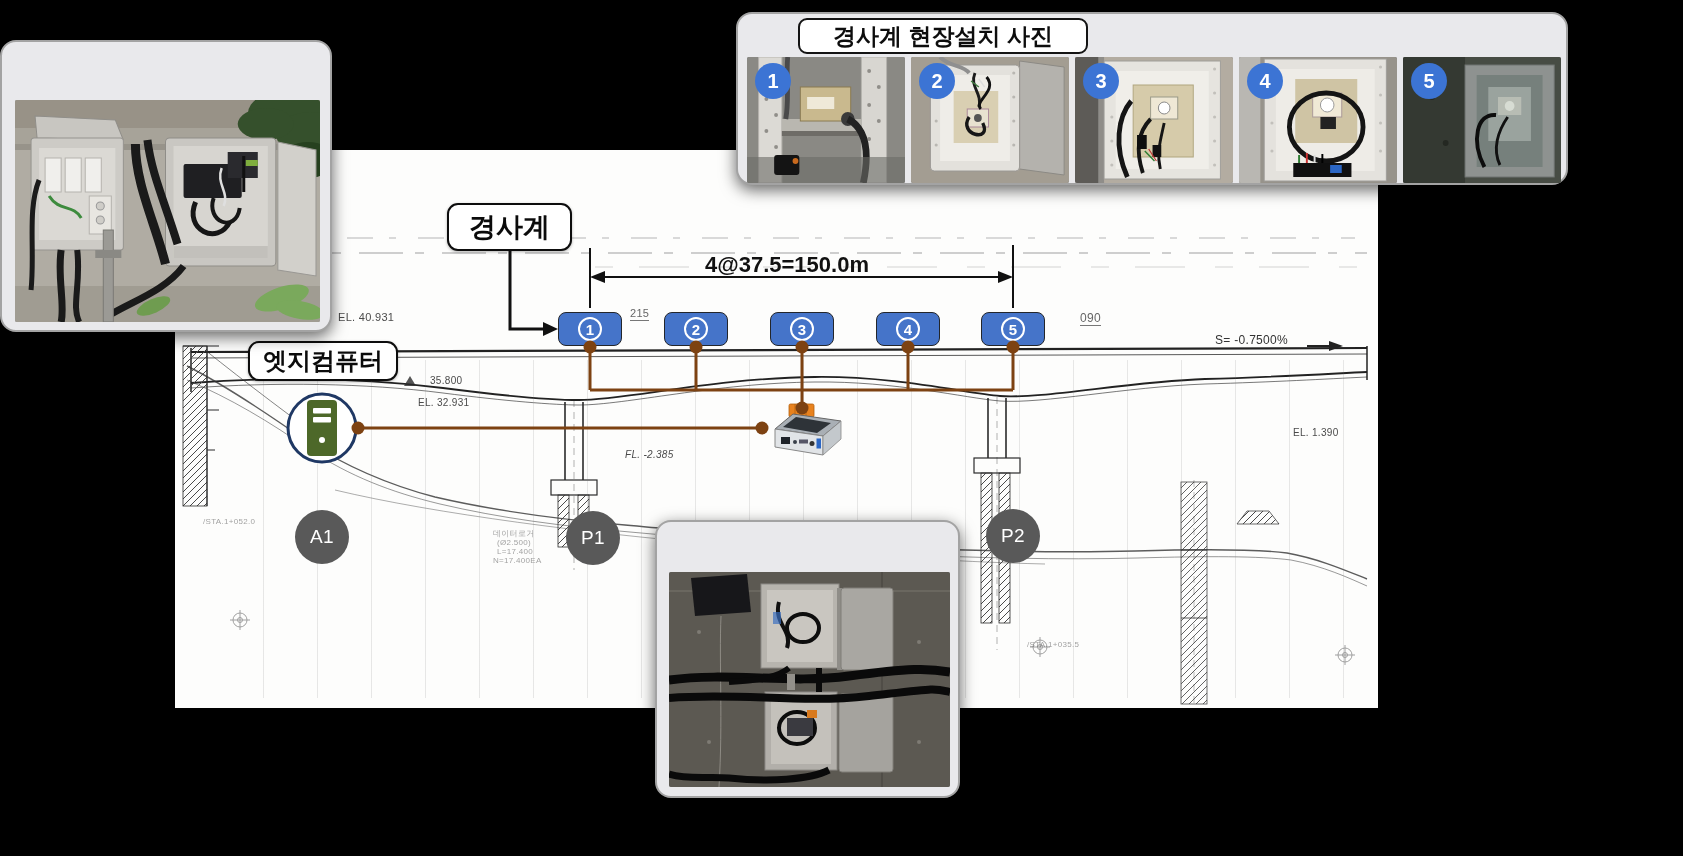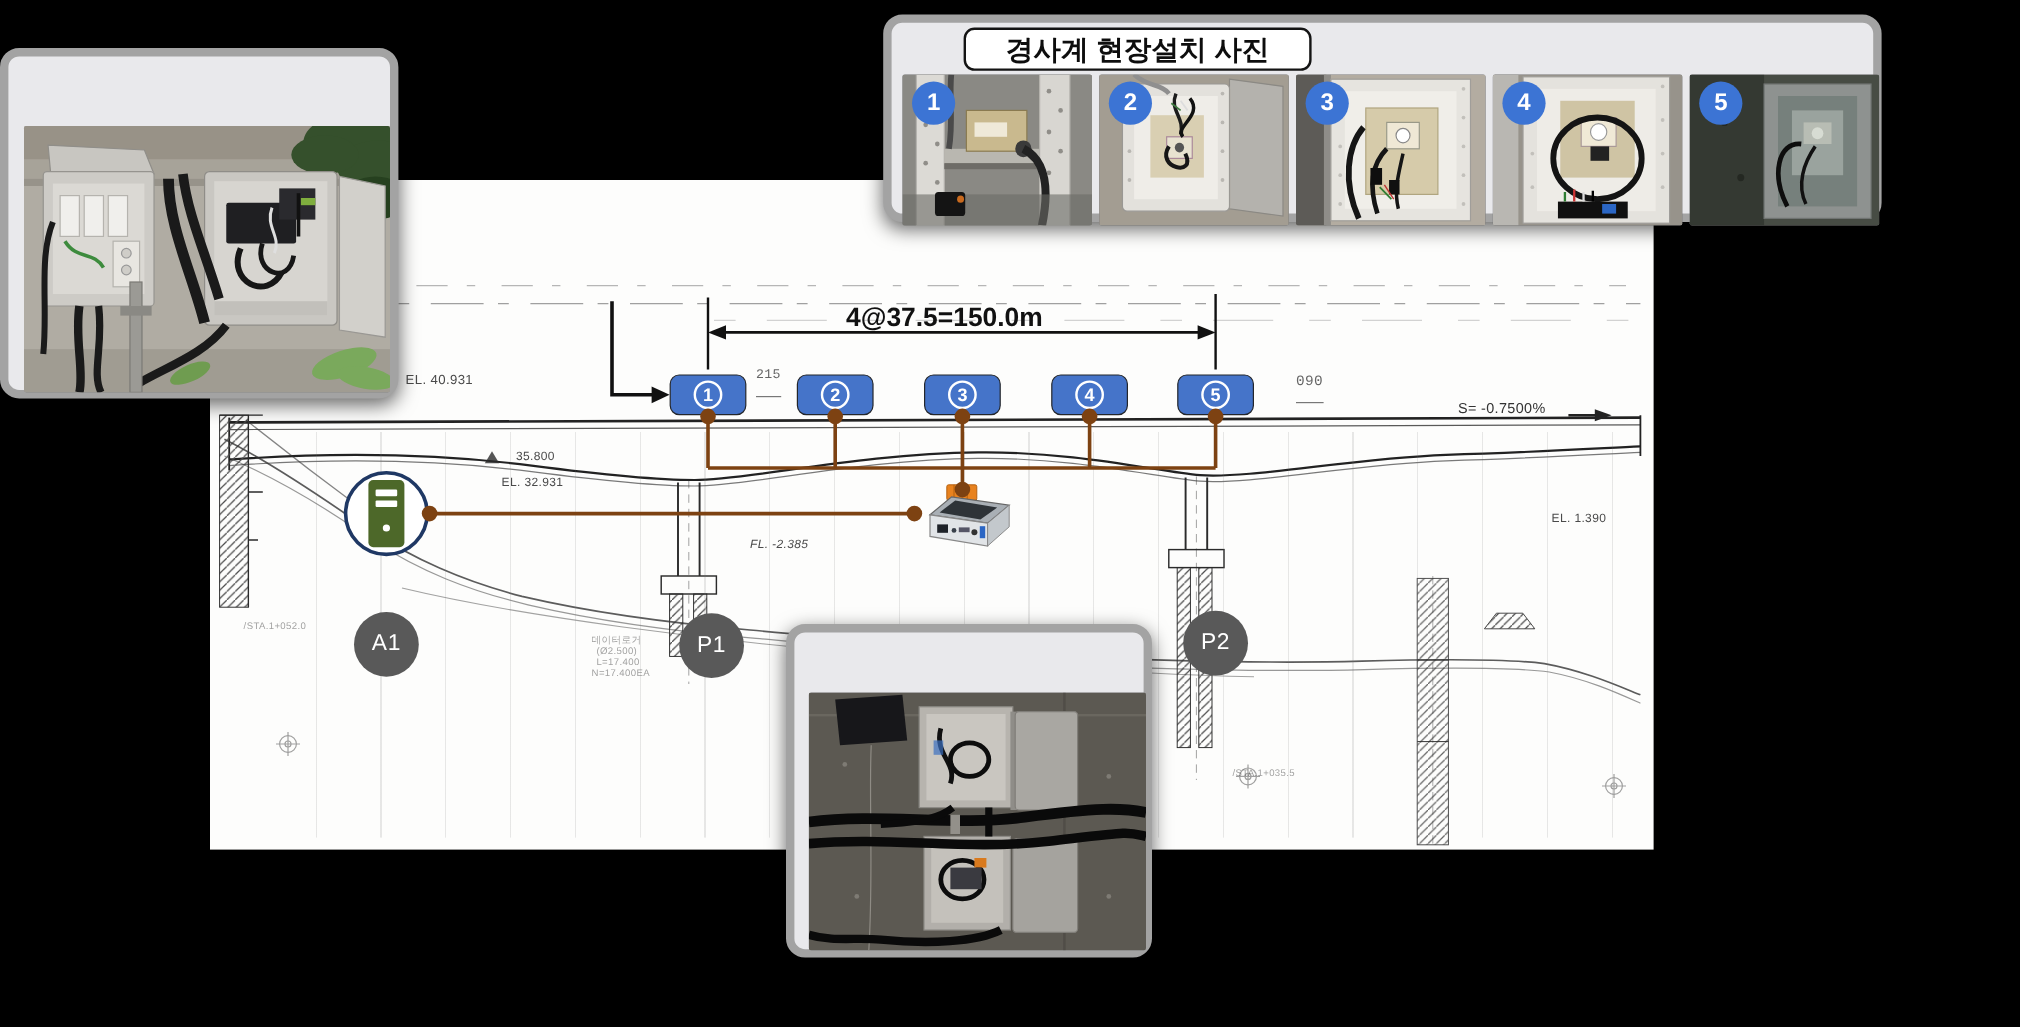"경사계 현장설치 사진" .panel { border: 7px solid #a3a3a3 -> 2px solid #a3a3a3 }
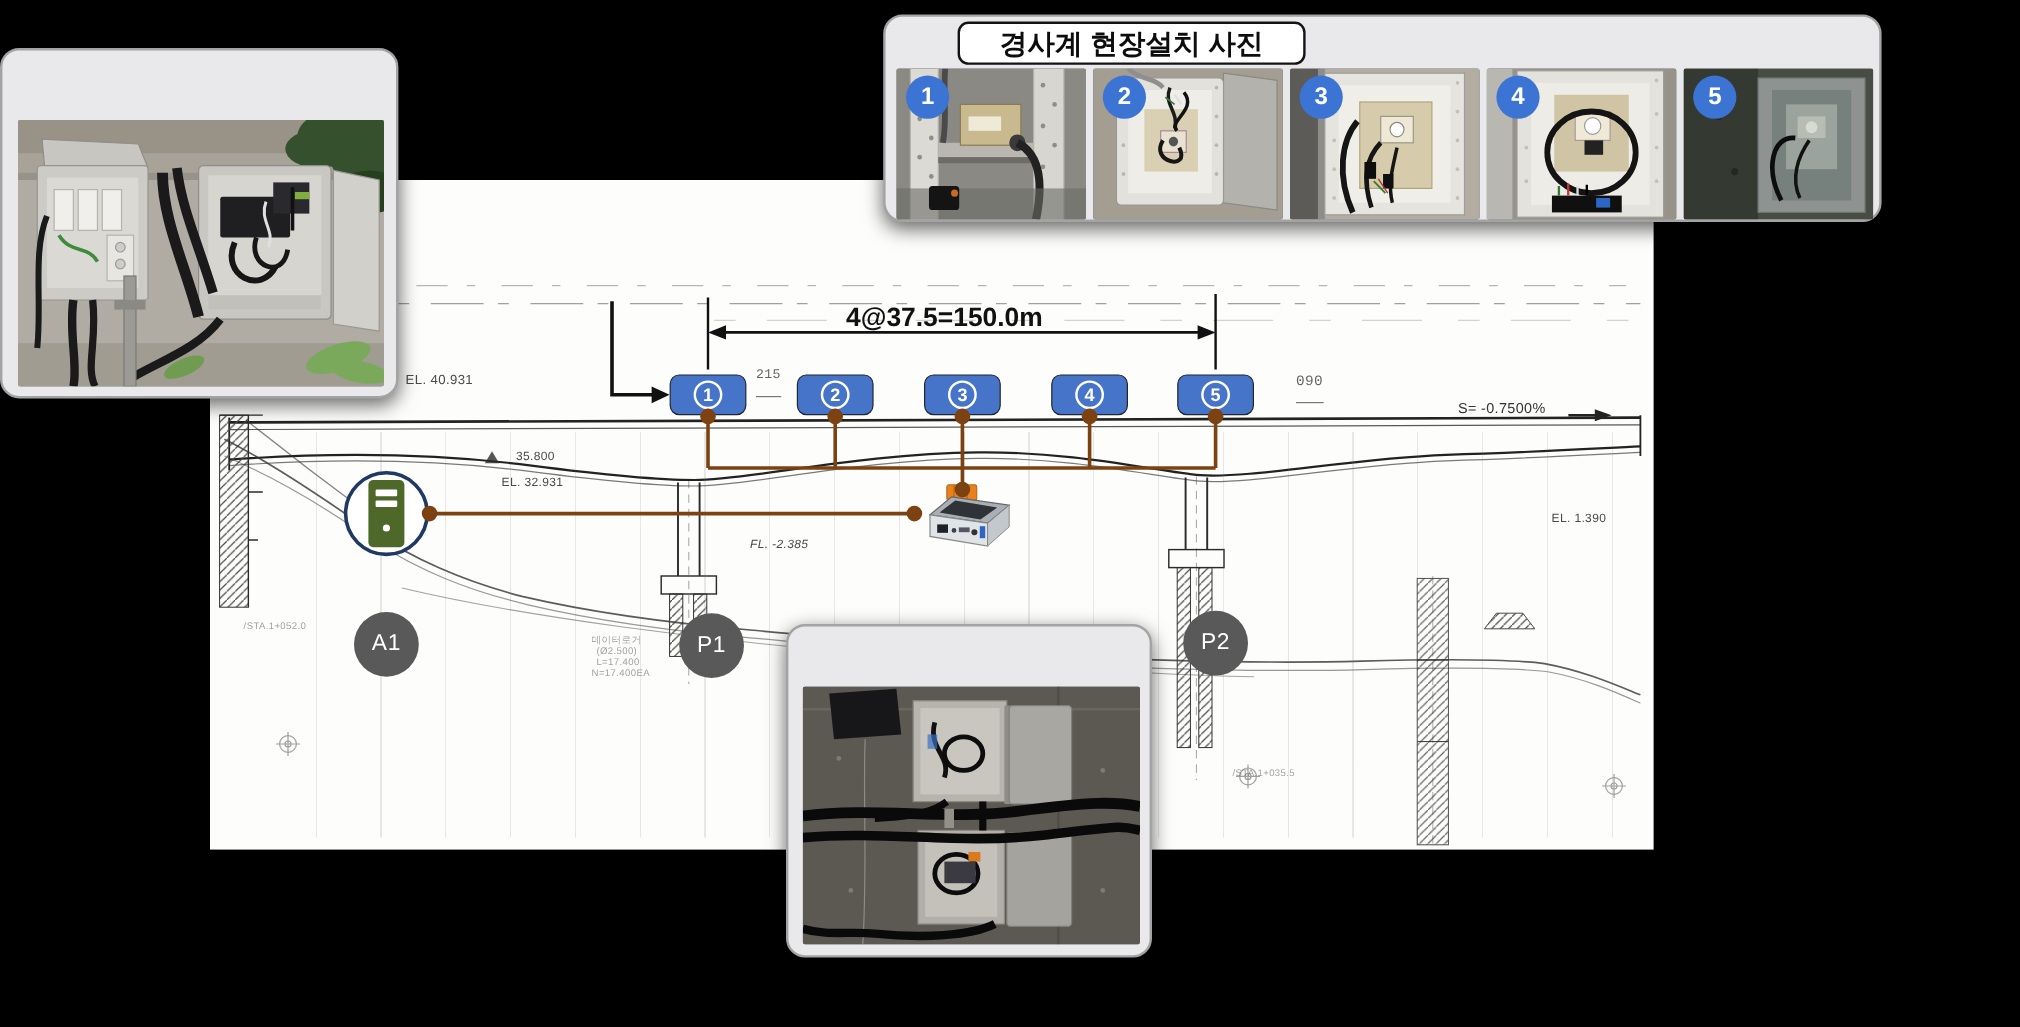"경사계" div.callout { html: none -> <div>경사계</div> }
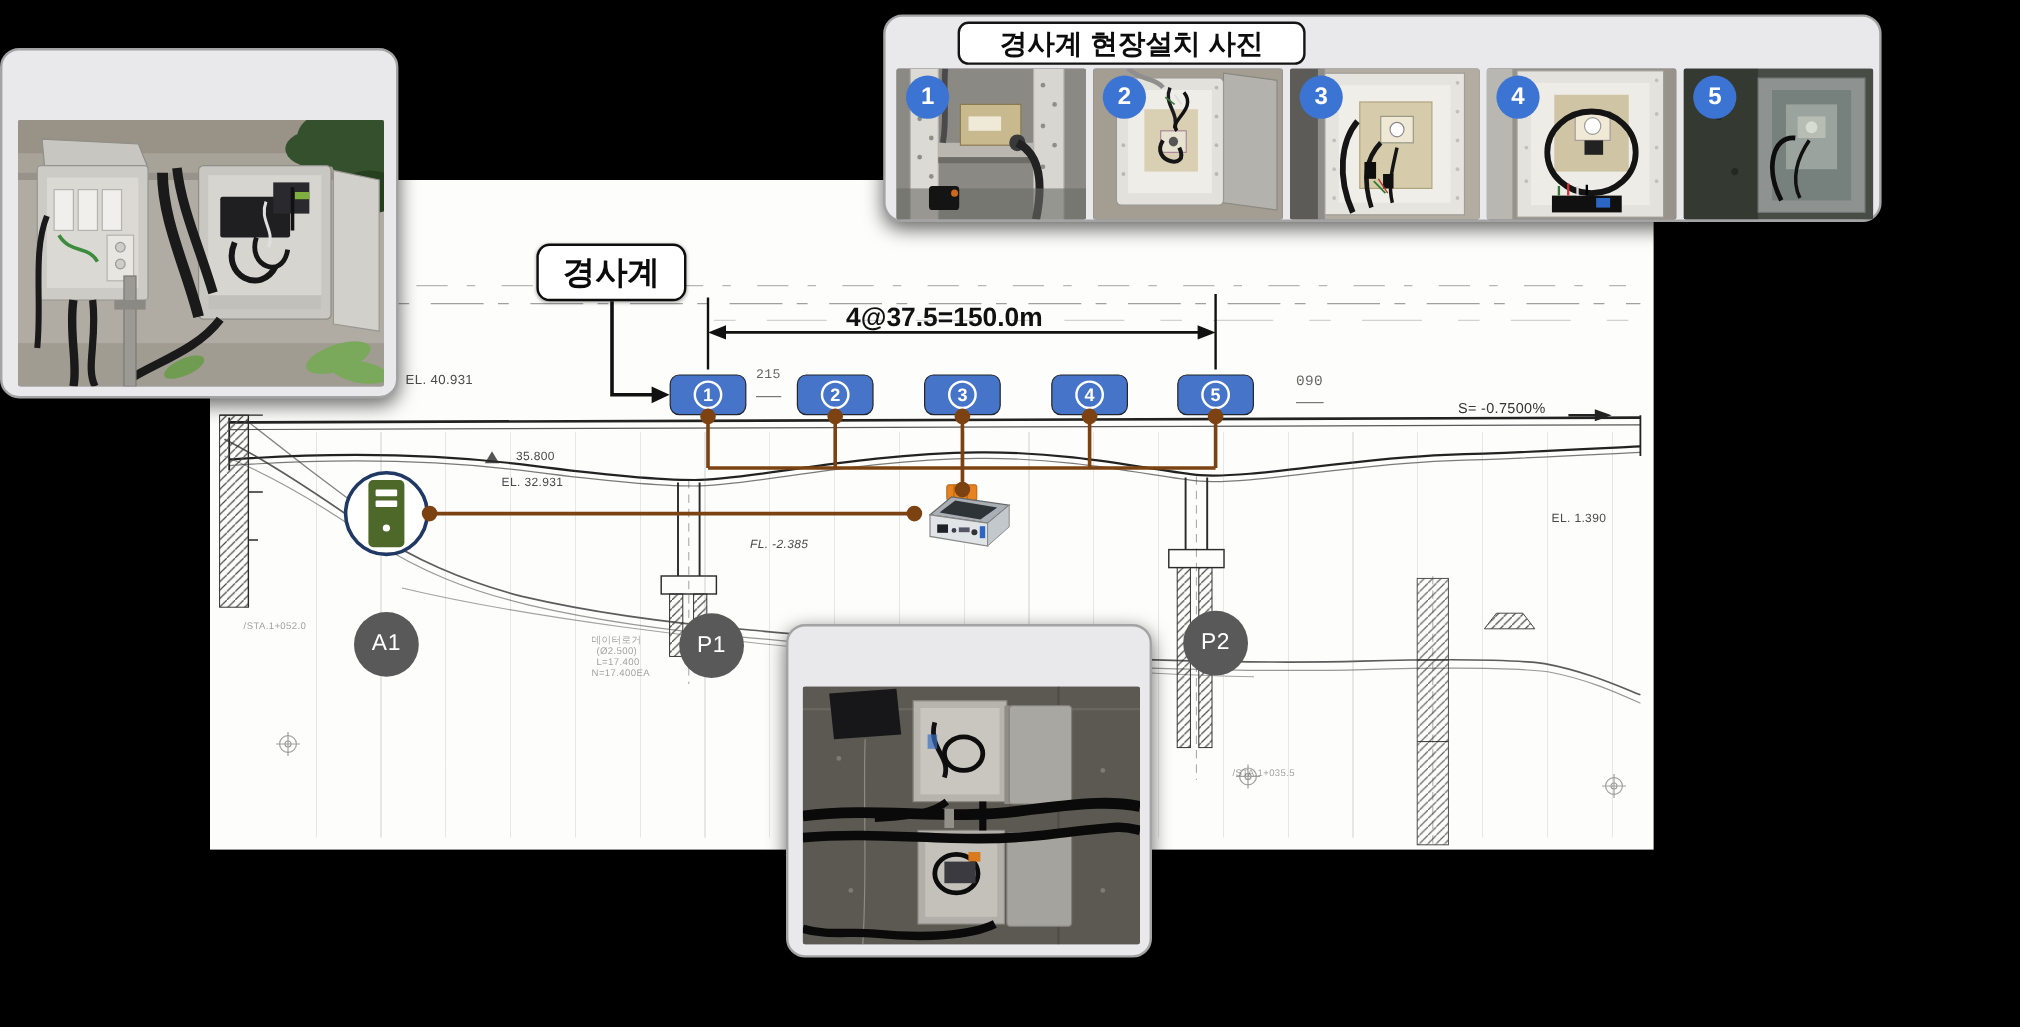"215" .underline { font-family: Liberation Mono, monospace -> none; padding-bottom: 11px -> 1px }
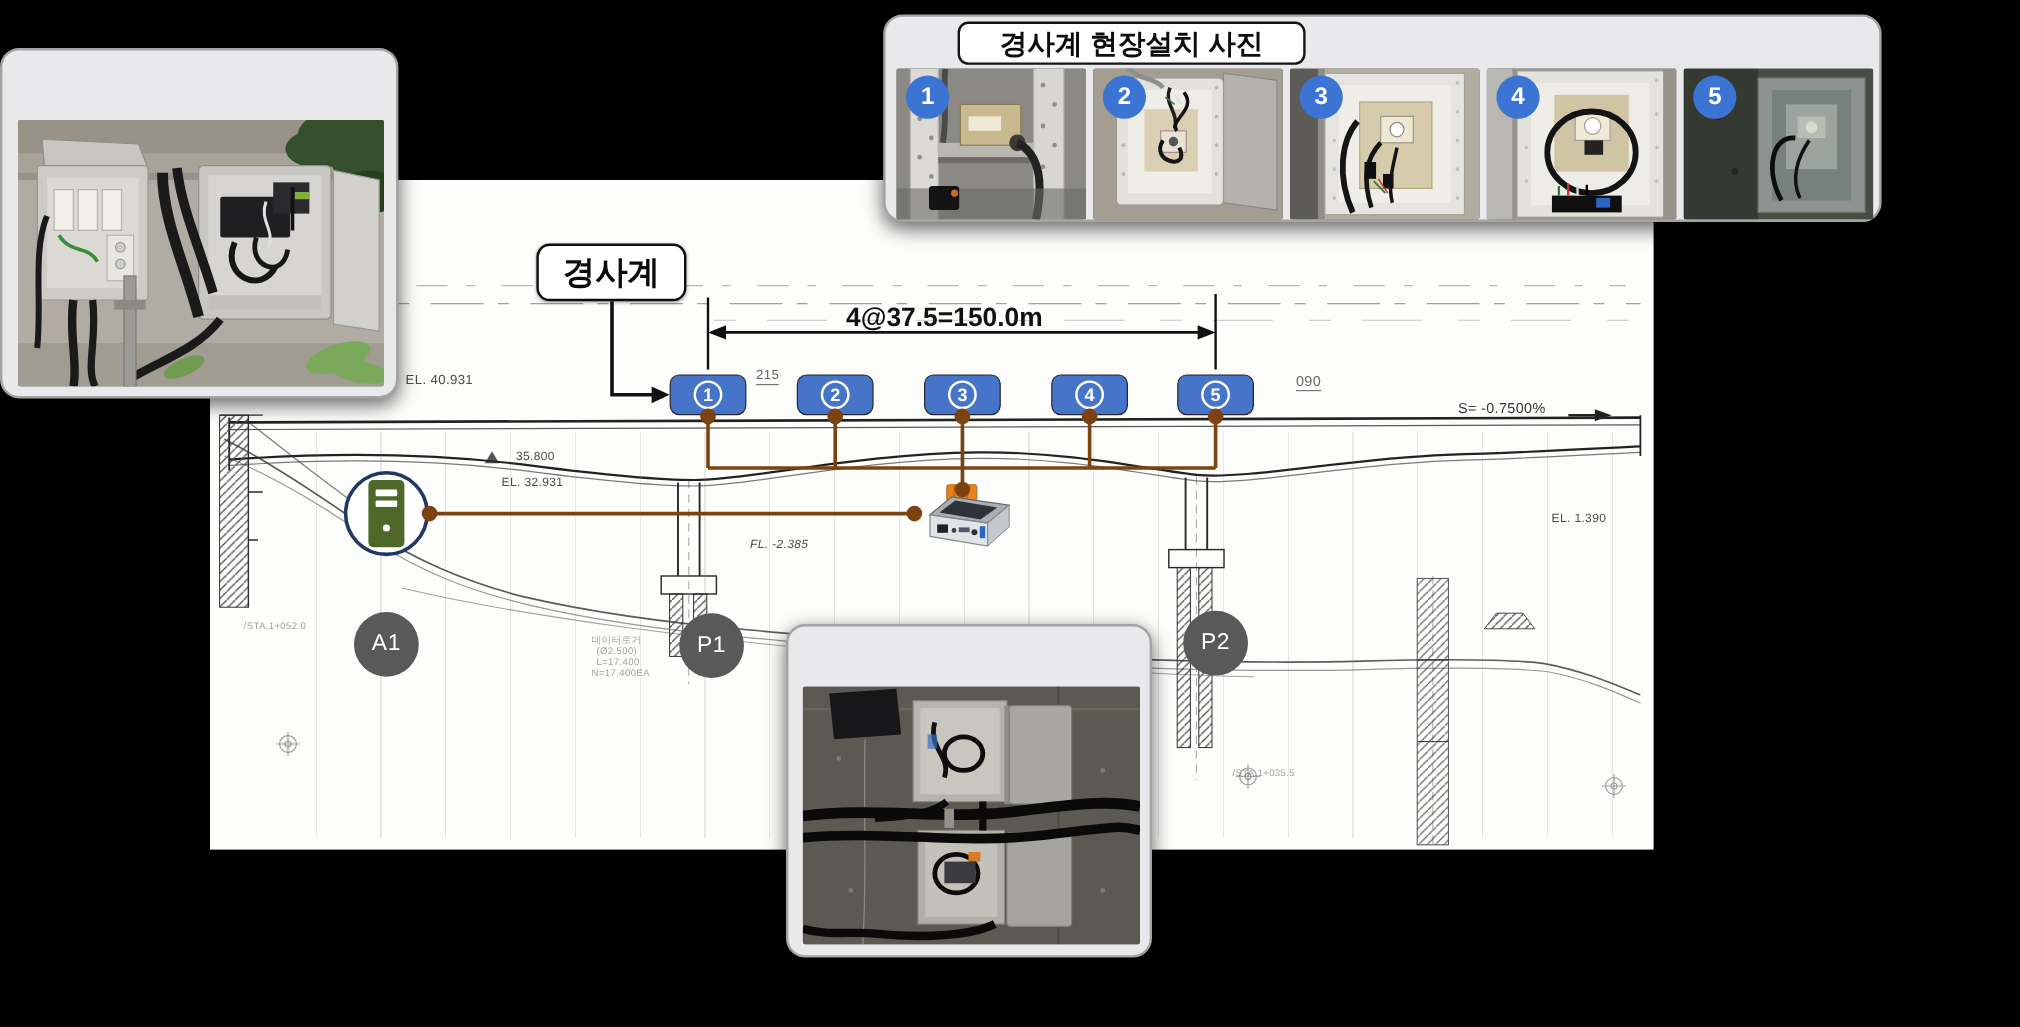"엣지컴퓨터" div.callout { html: none -> <div>엣지컴퓨터</div> }
